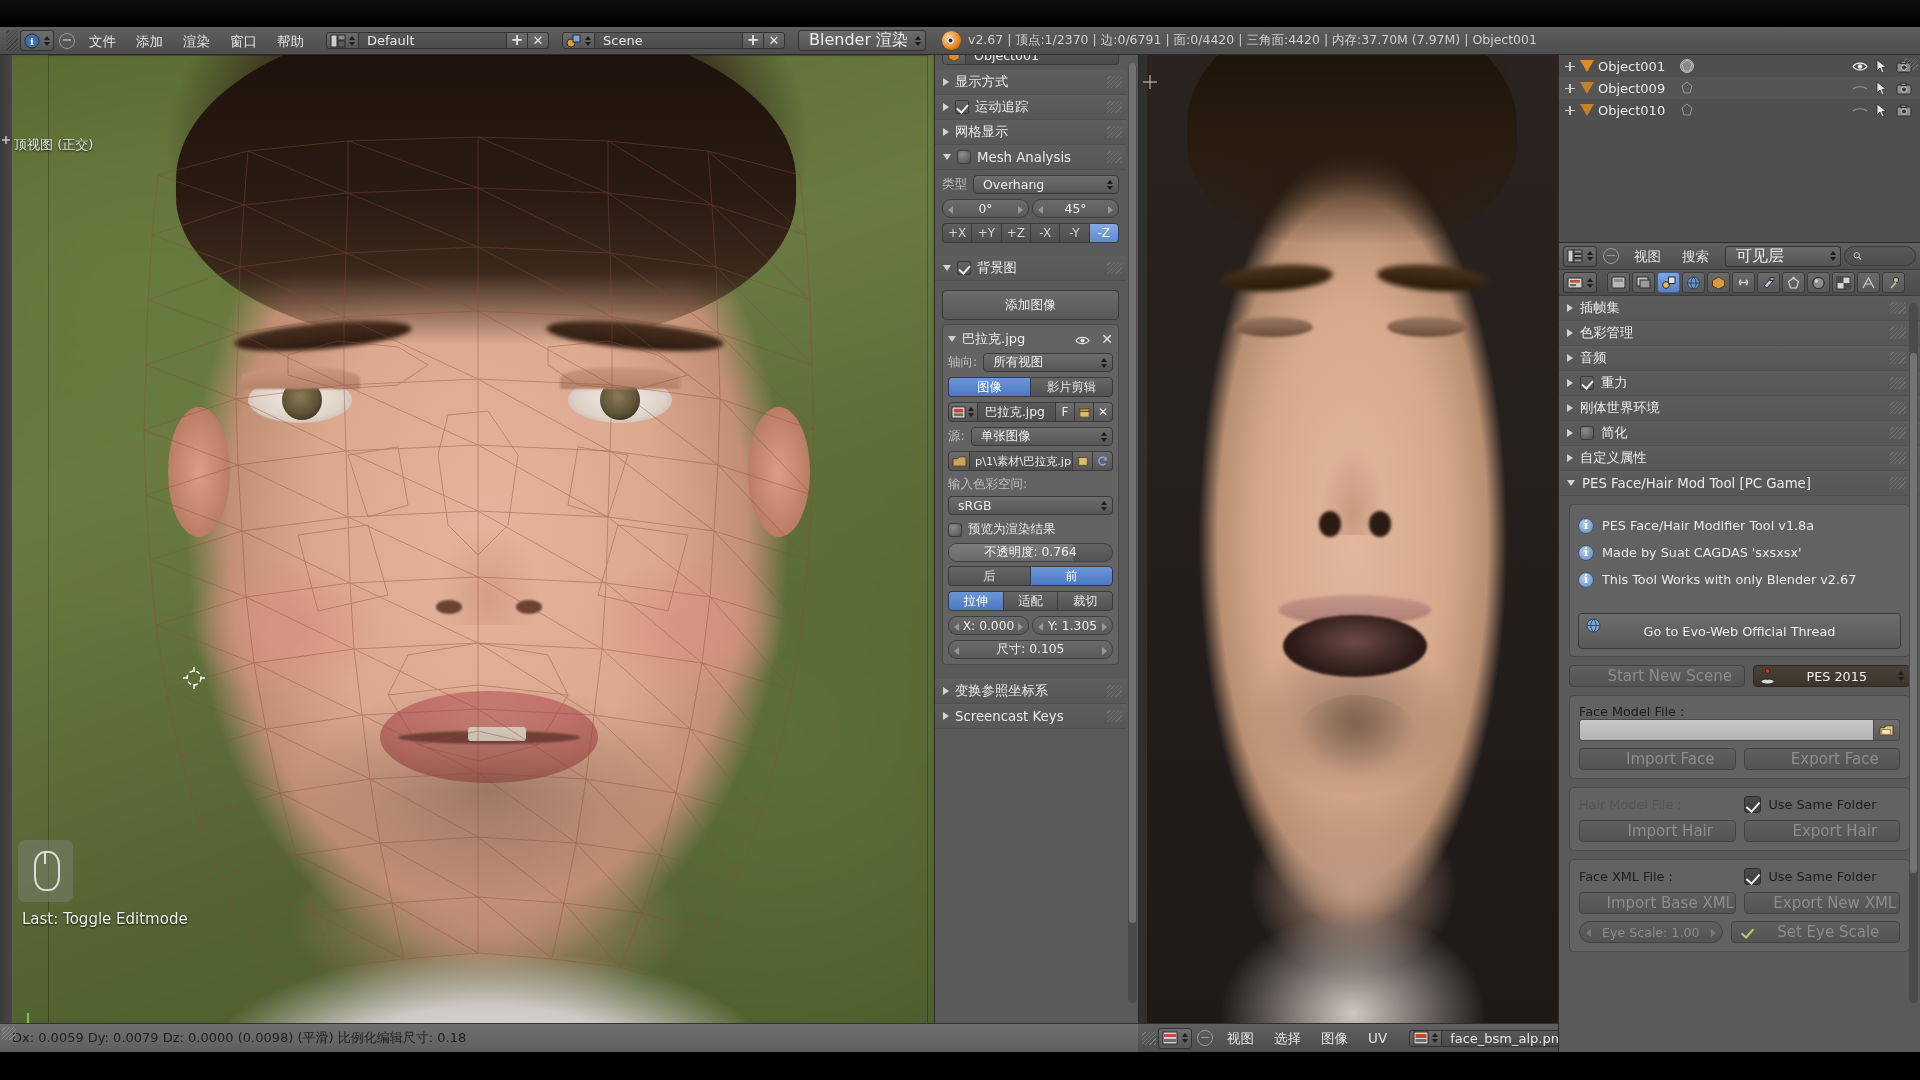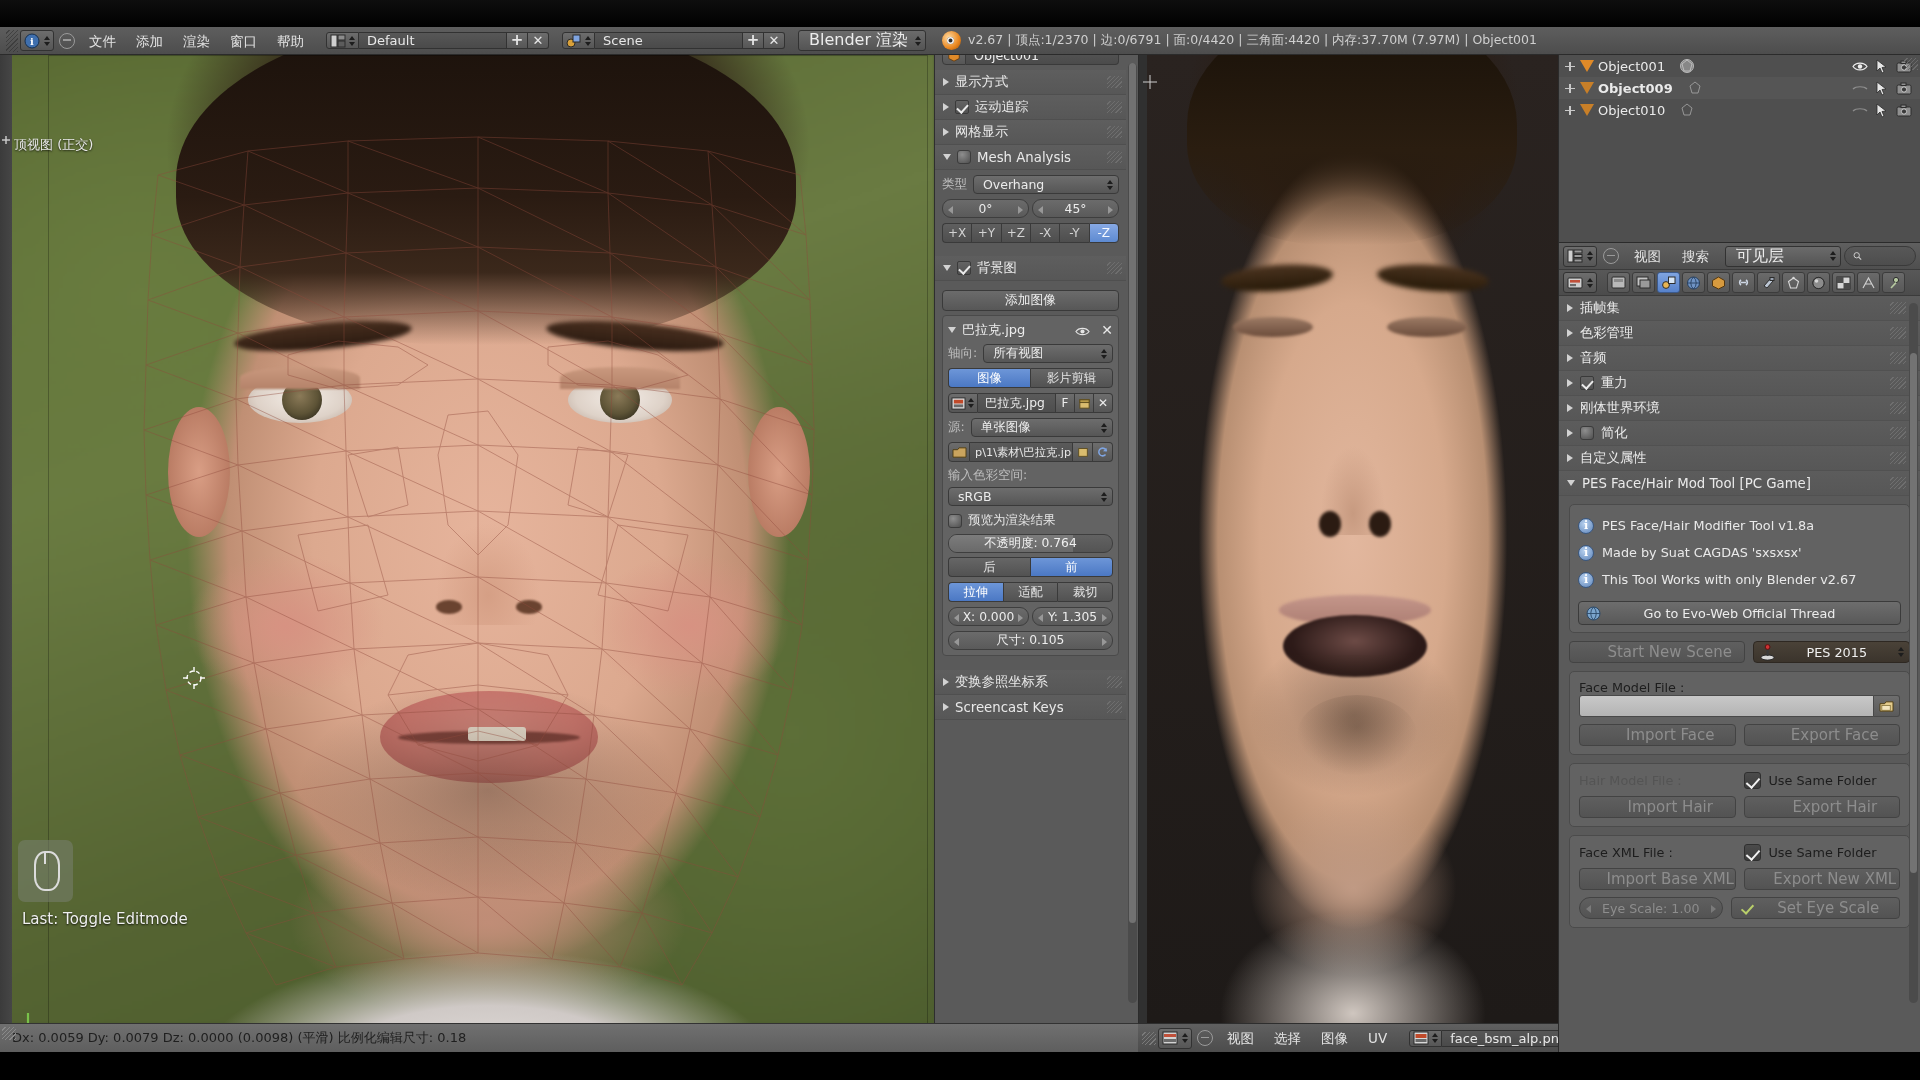"Object009" .ol-row.alt { font-weight: bold -> none }
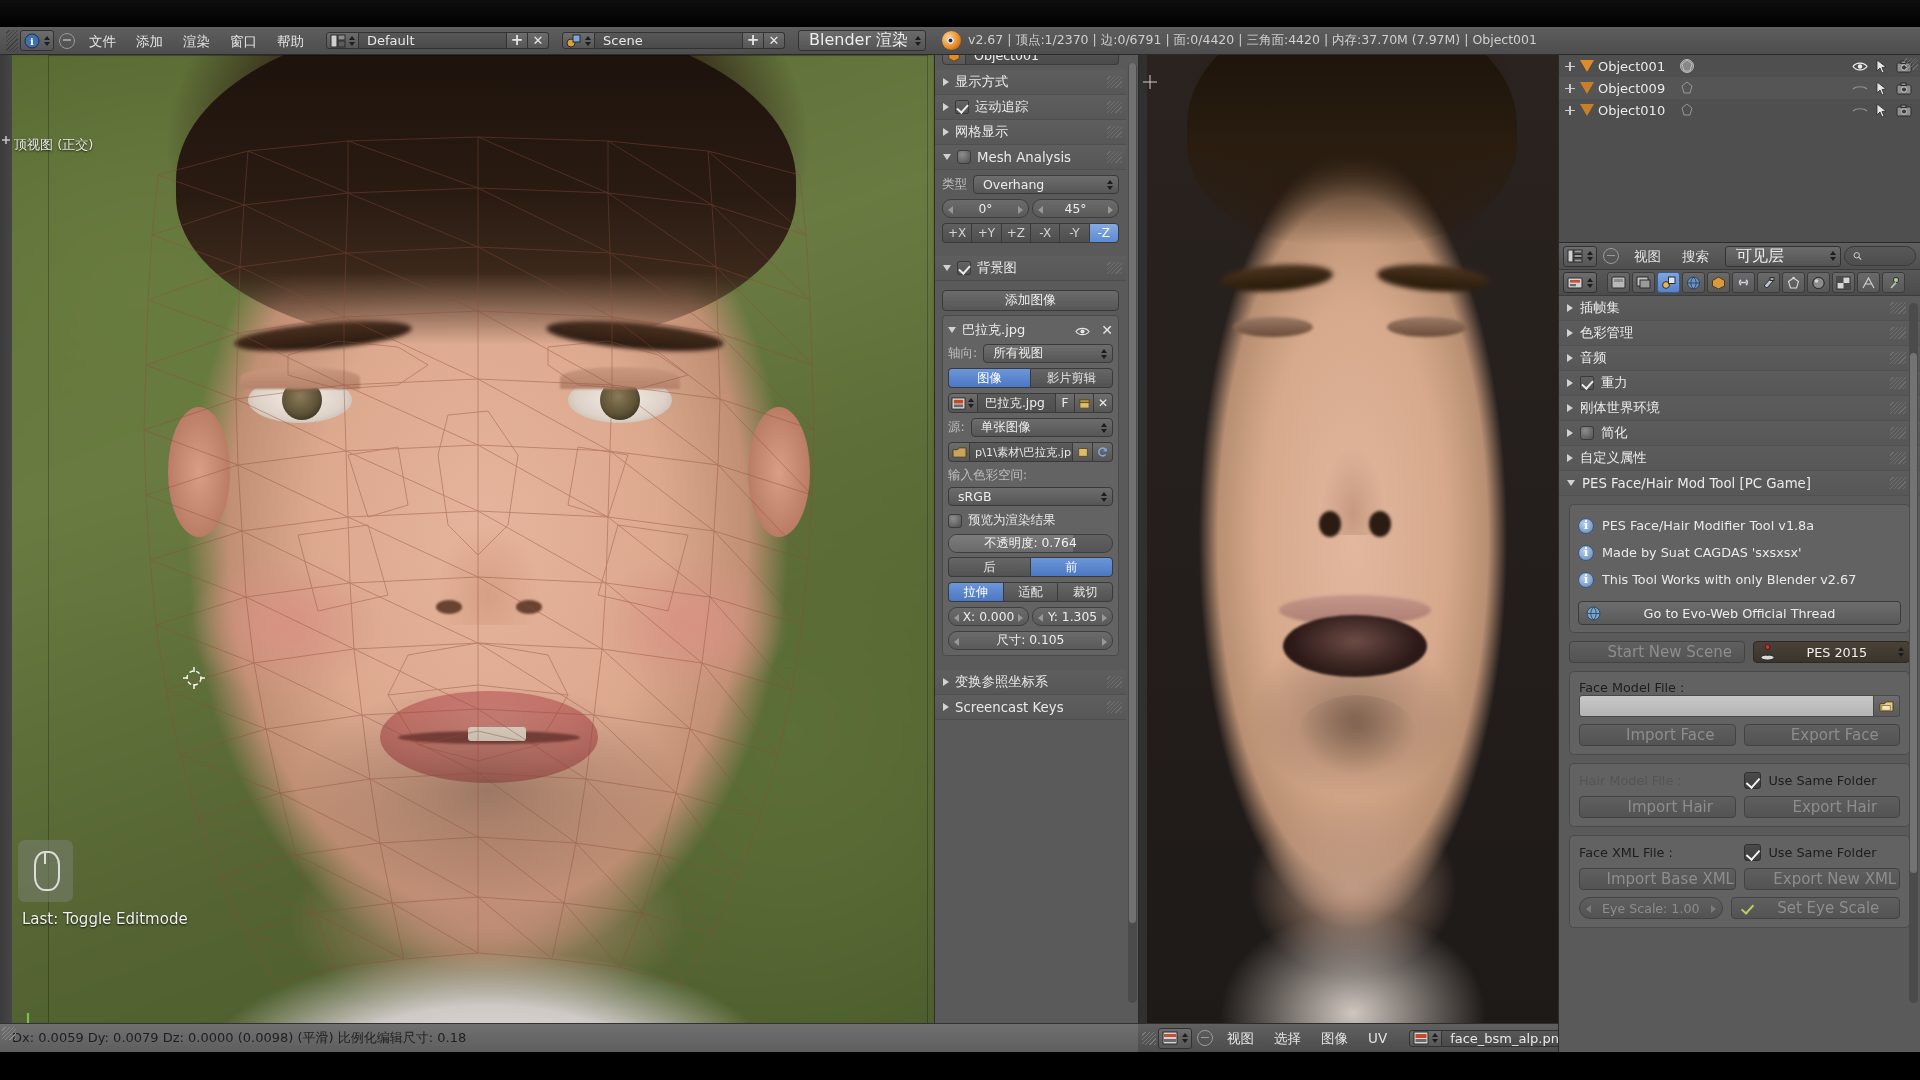"添加图像" .btn-wide { height: 21px -> 30px }
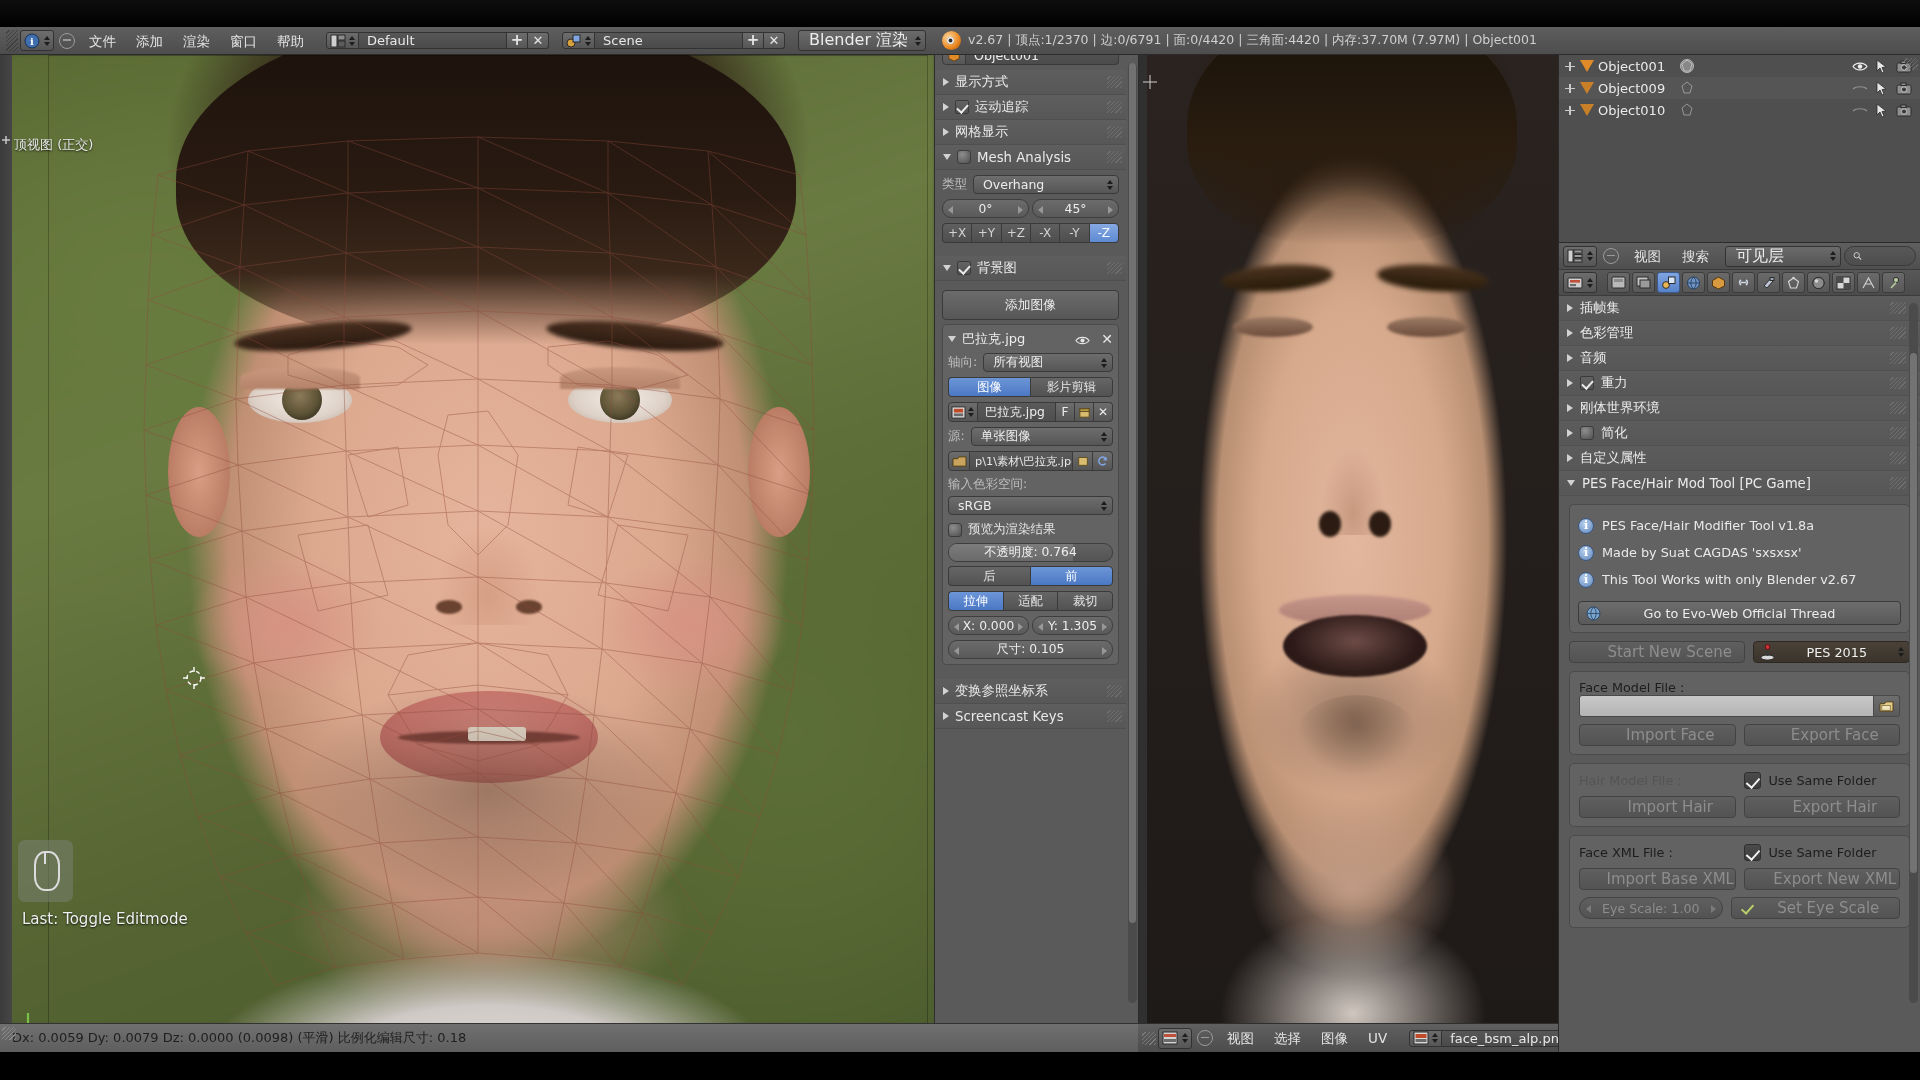"Go to Evo-Web Official Thread" .link-btn { height: 24px -> 36px; margin-top: 8px -> 20px }
